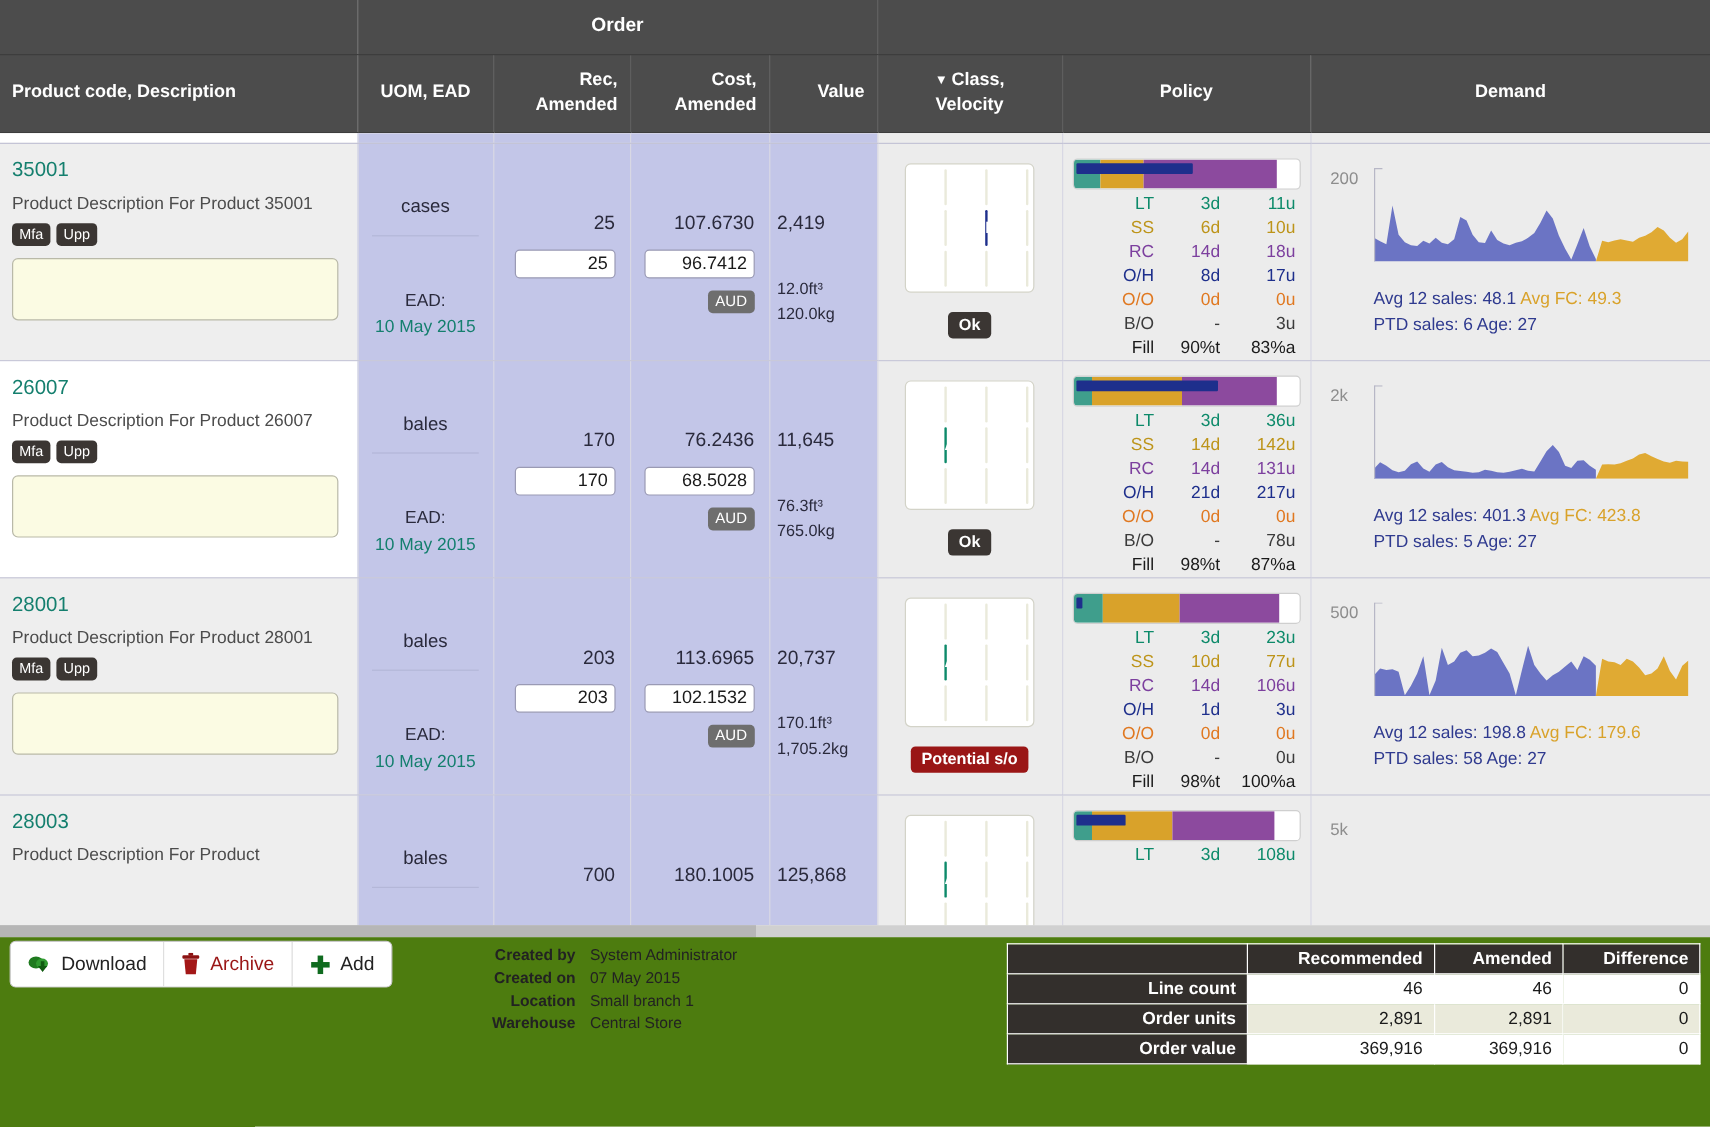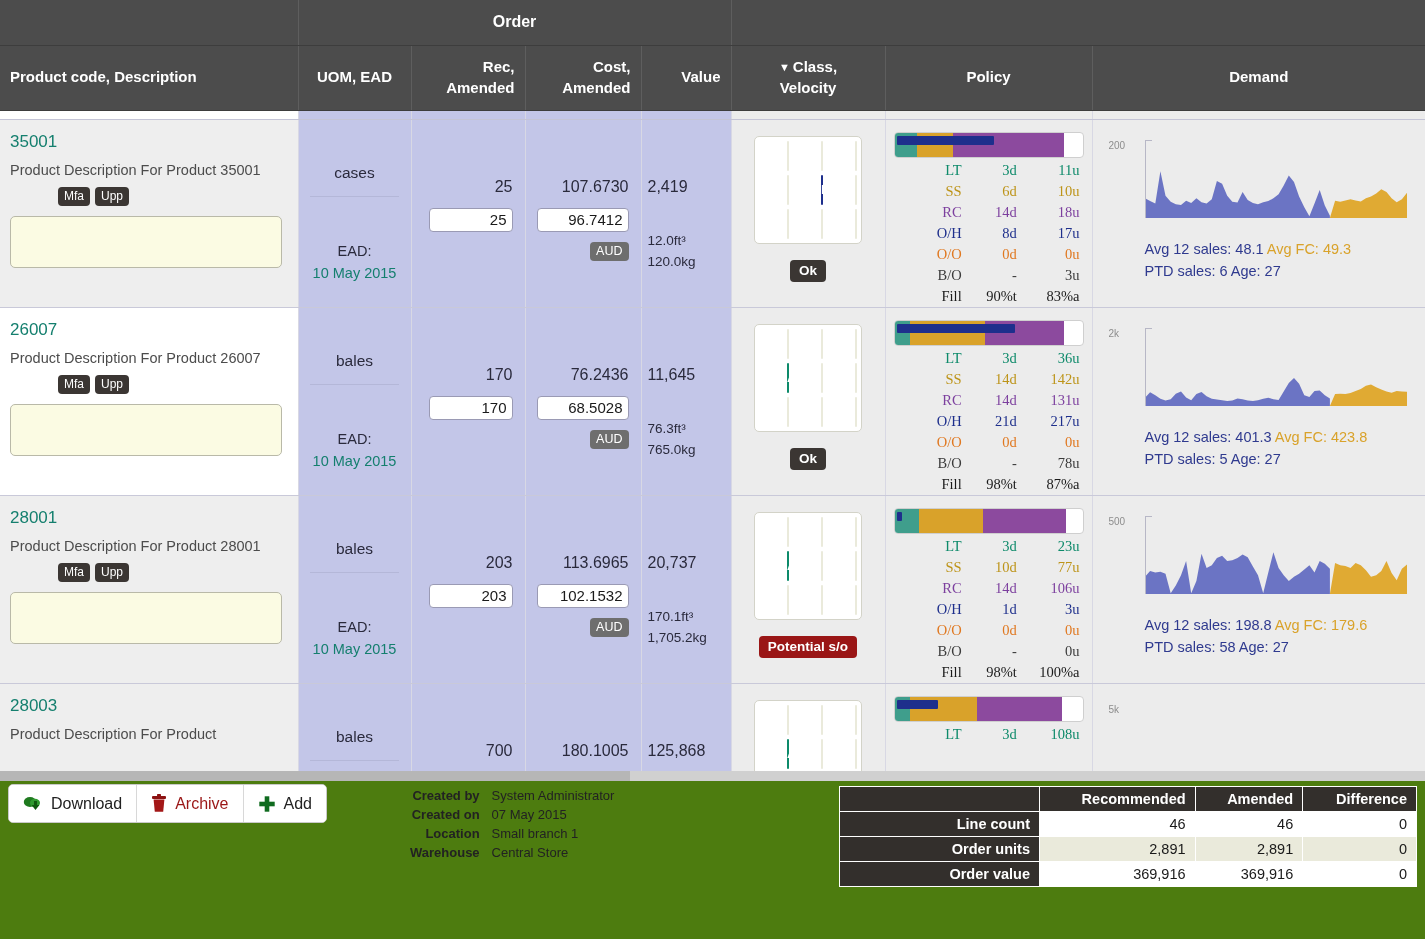"200" .axlabel { font-size: 10px -> 14px }
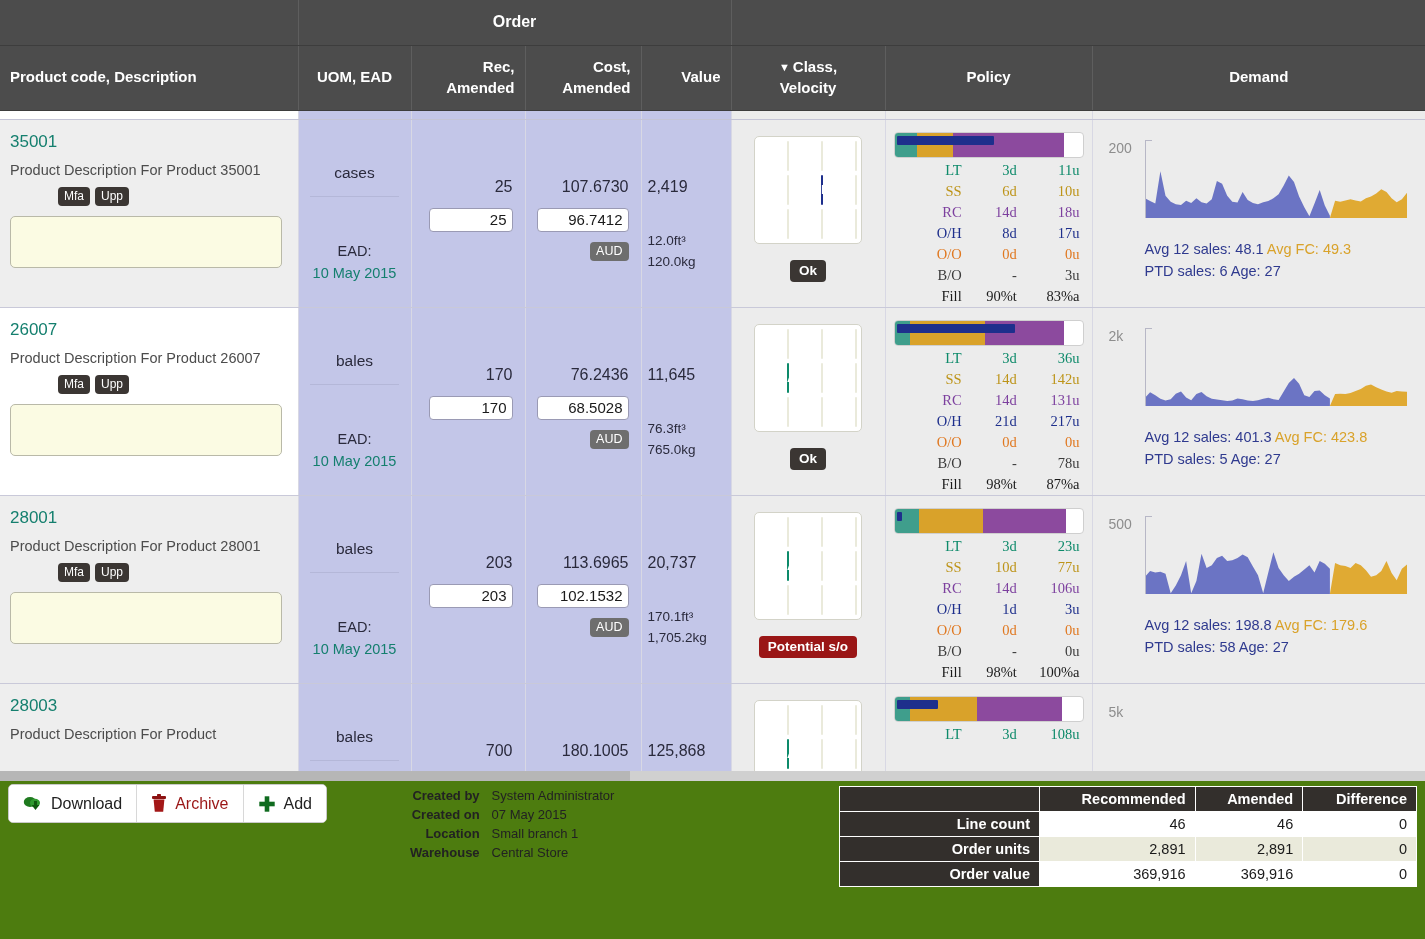"LT" .poltable { font-family: Liberation Serif, serif -> none }
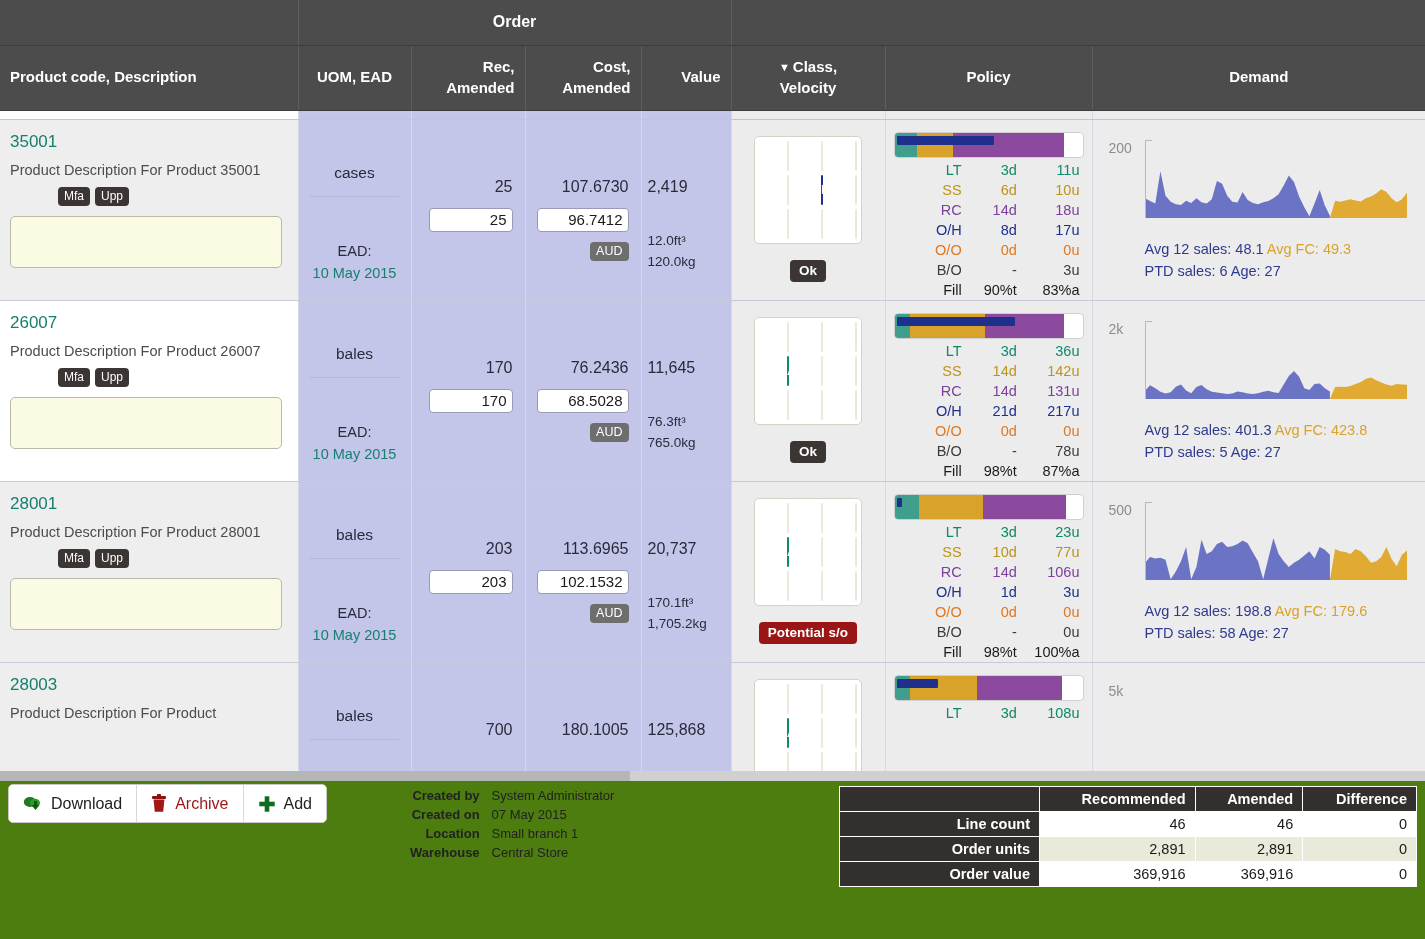"Mfa Upp" .tagrow { margin-left: 48px -> none }
